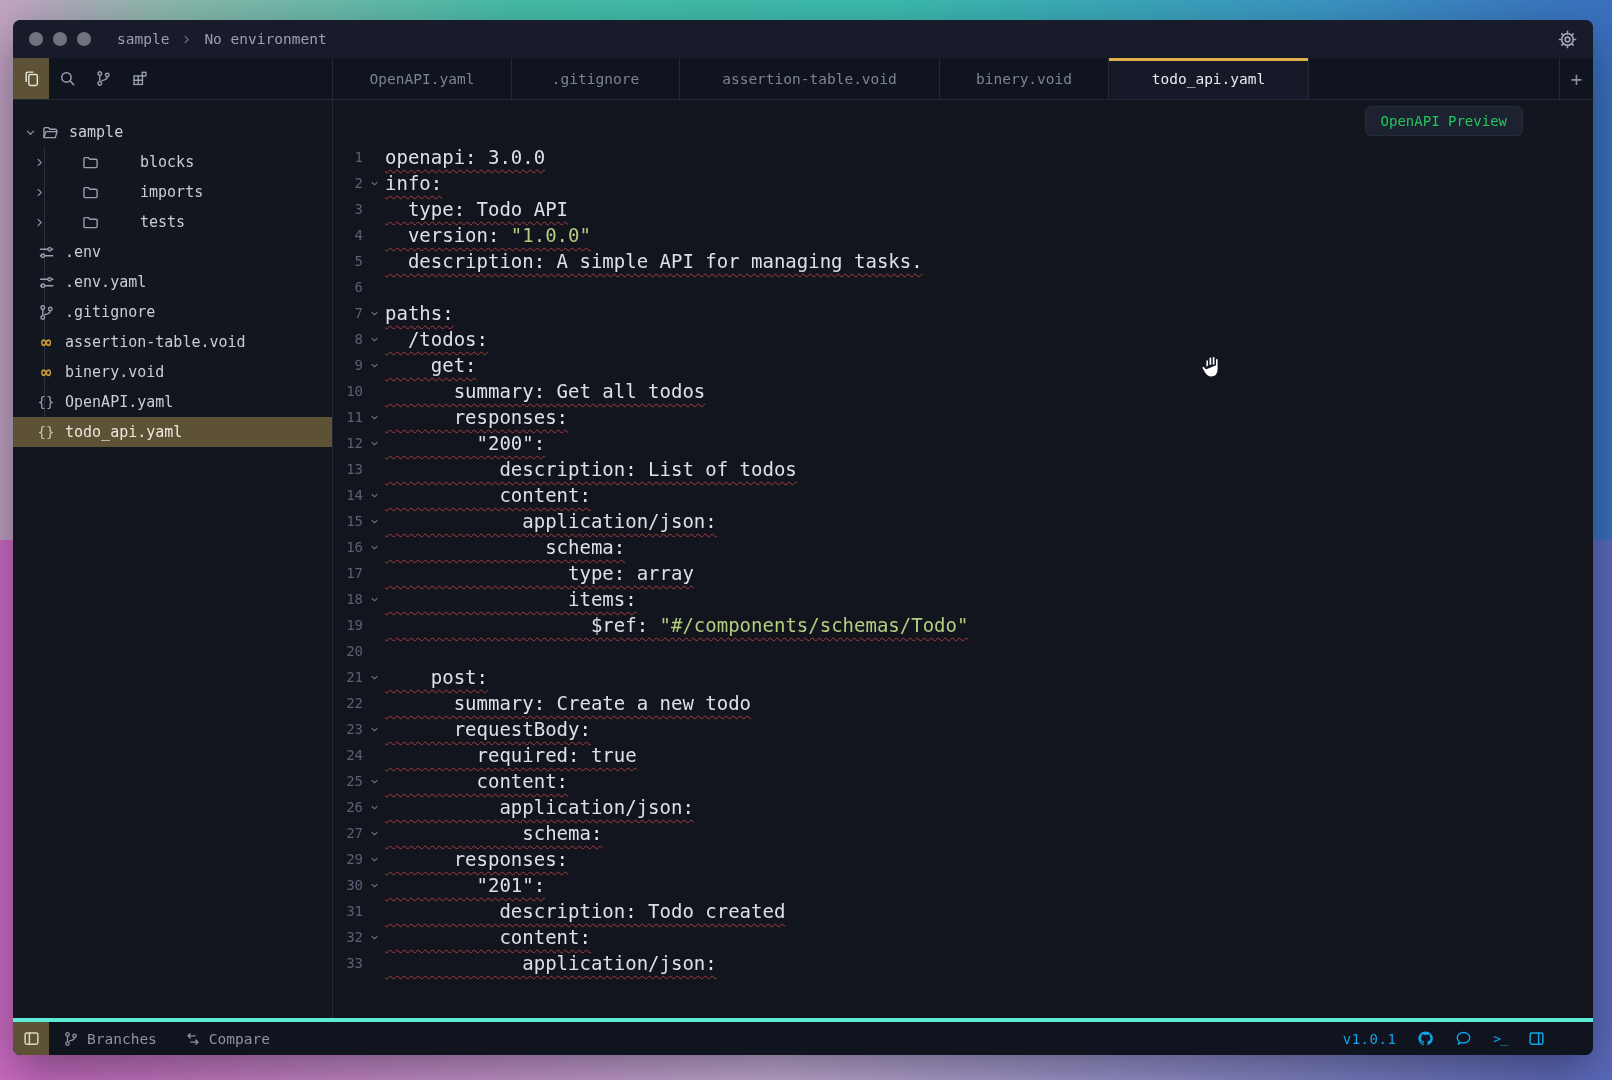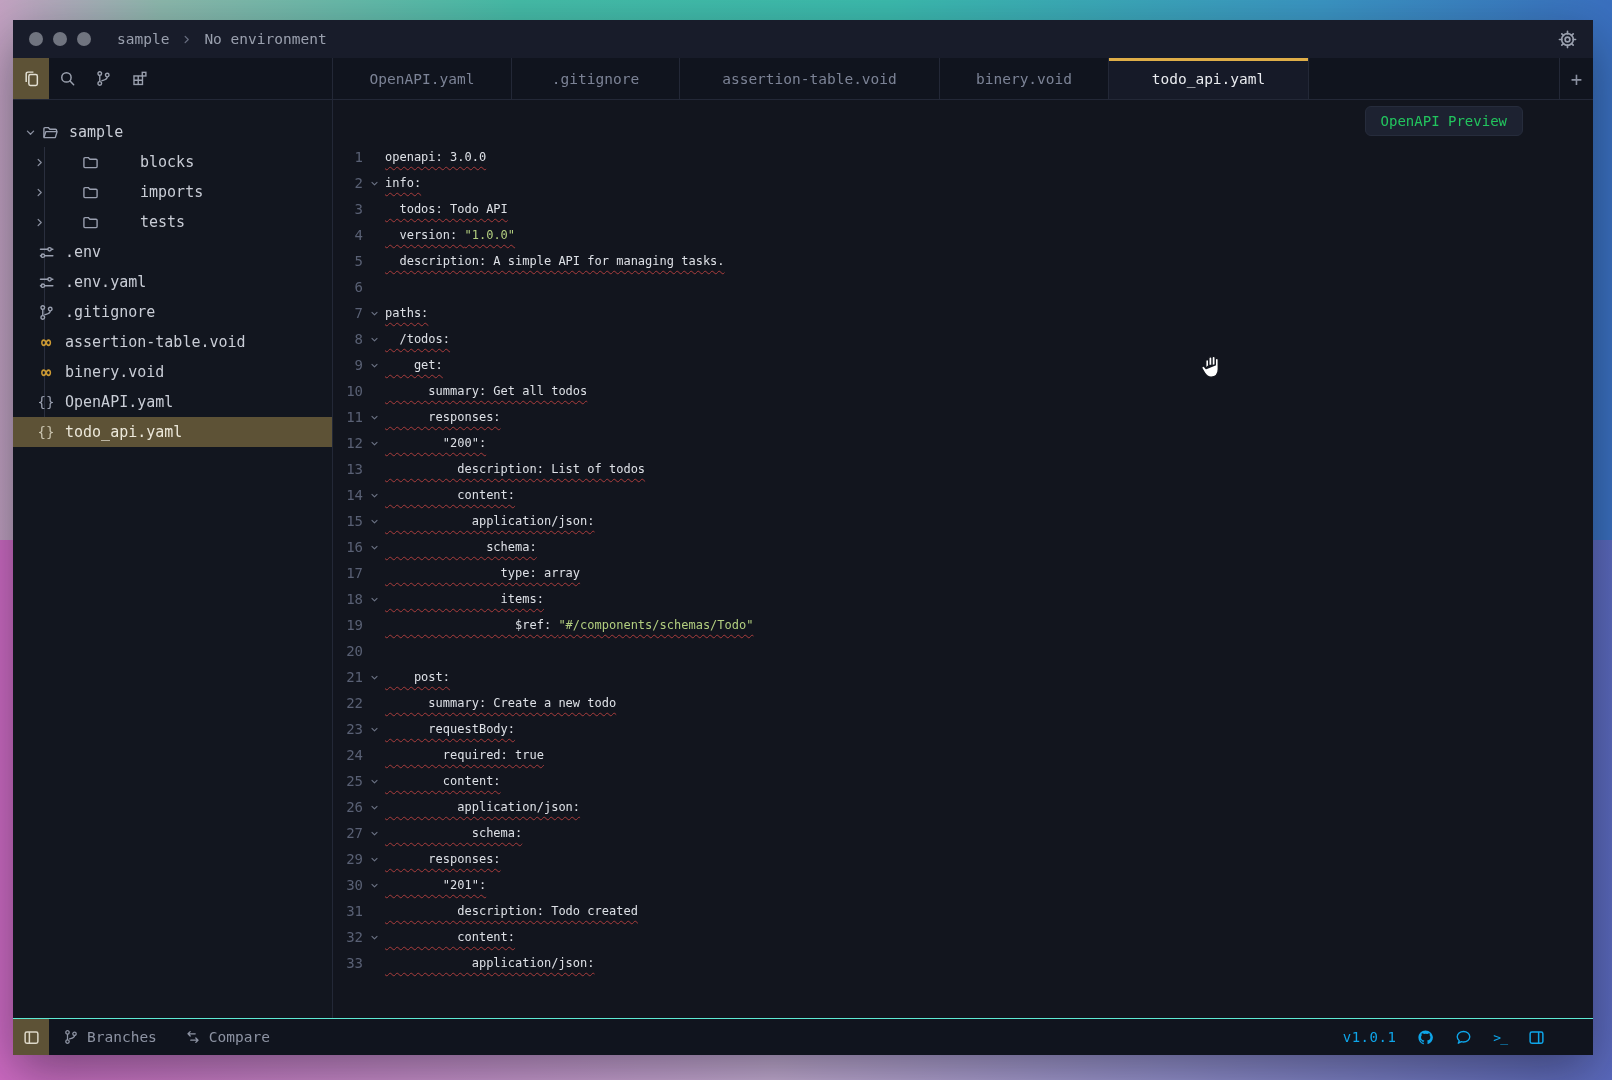"sample" .window { border-radius: 0 -> 8px }
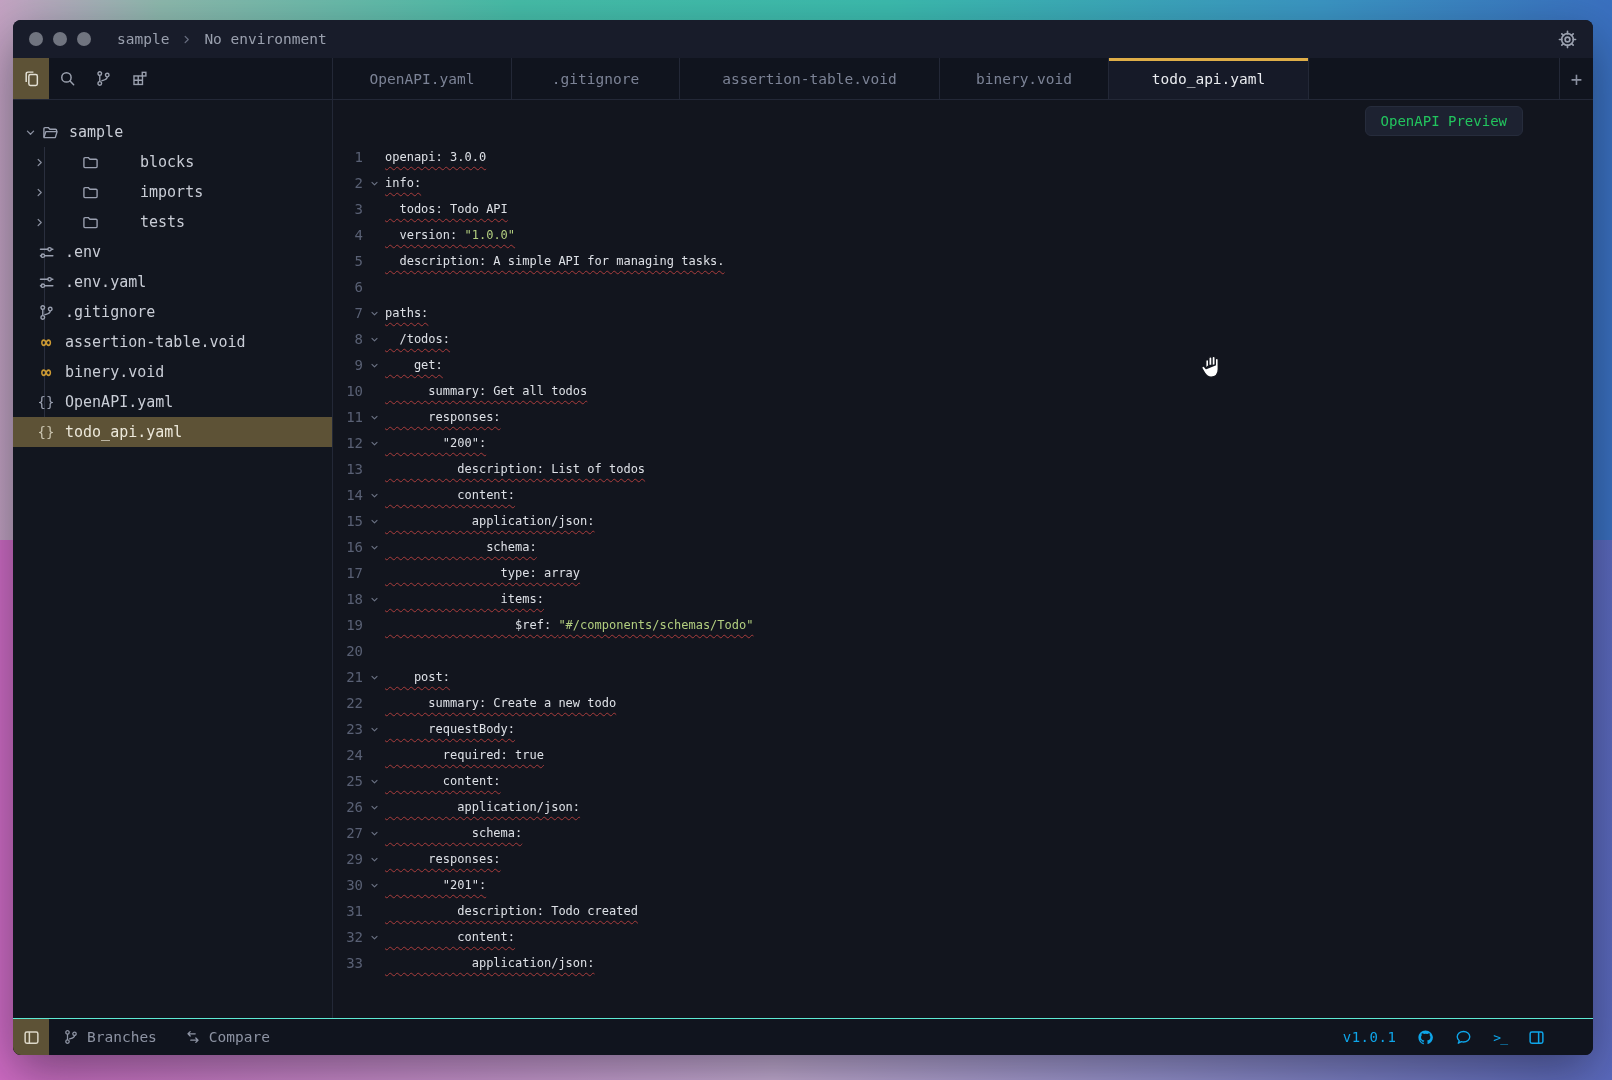"openapi: 3.0.0" .cline .code { font-size: 12px -> 19px }
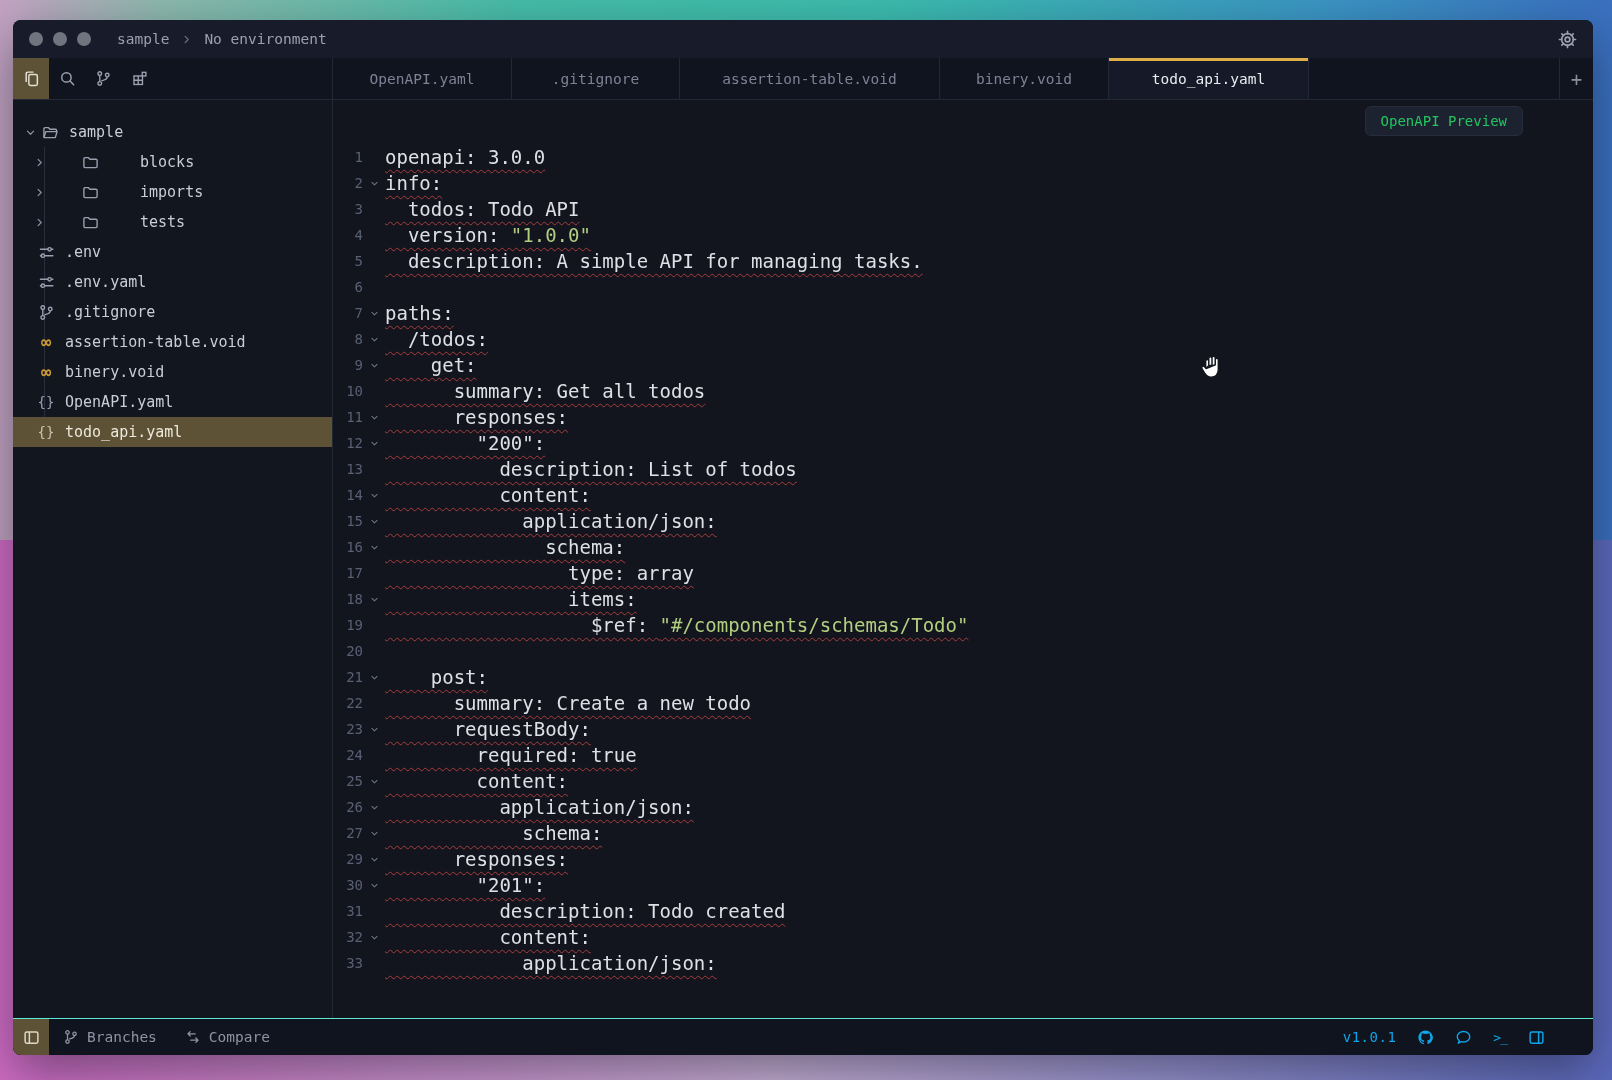"todos: Todo API" span { text: todos -> type }
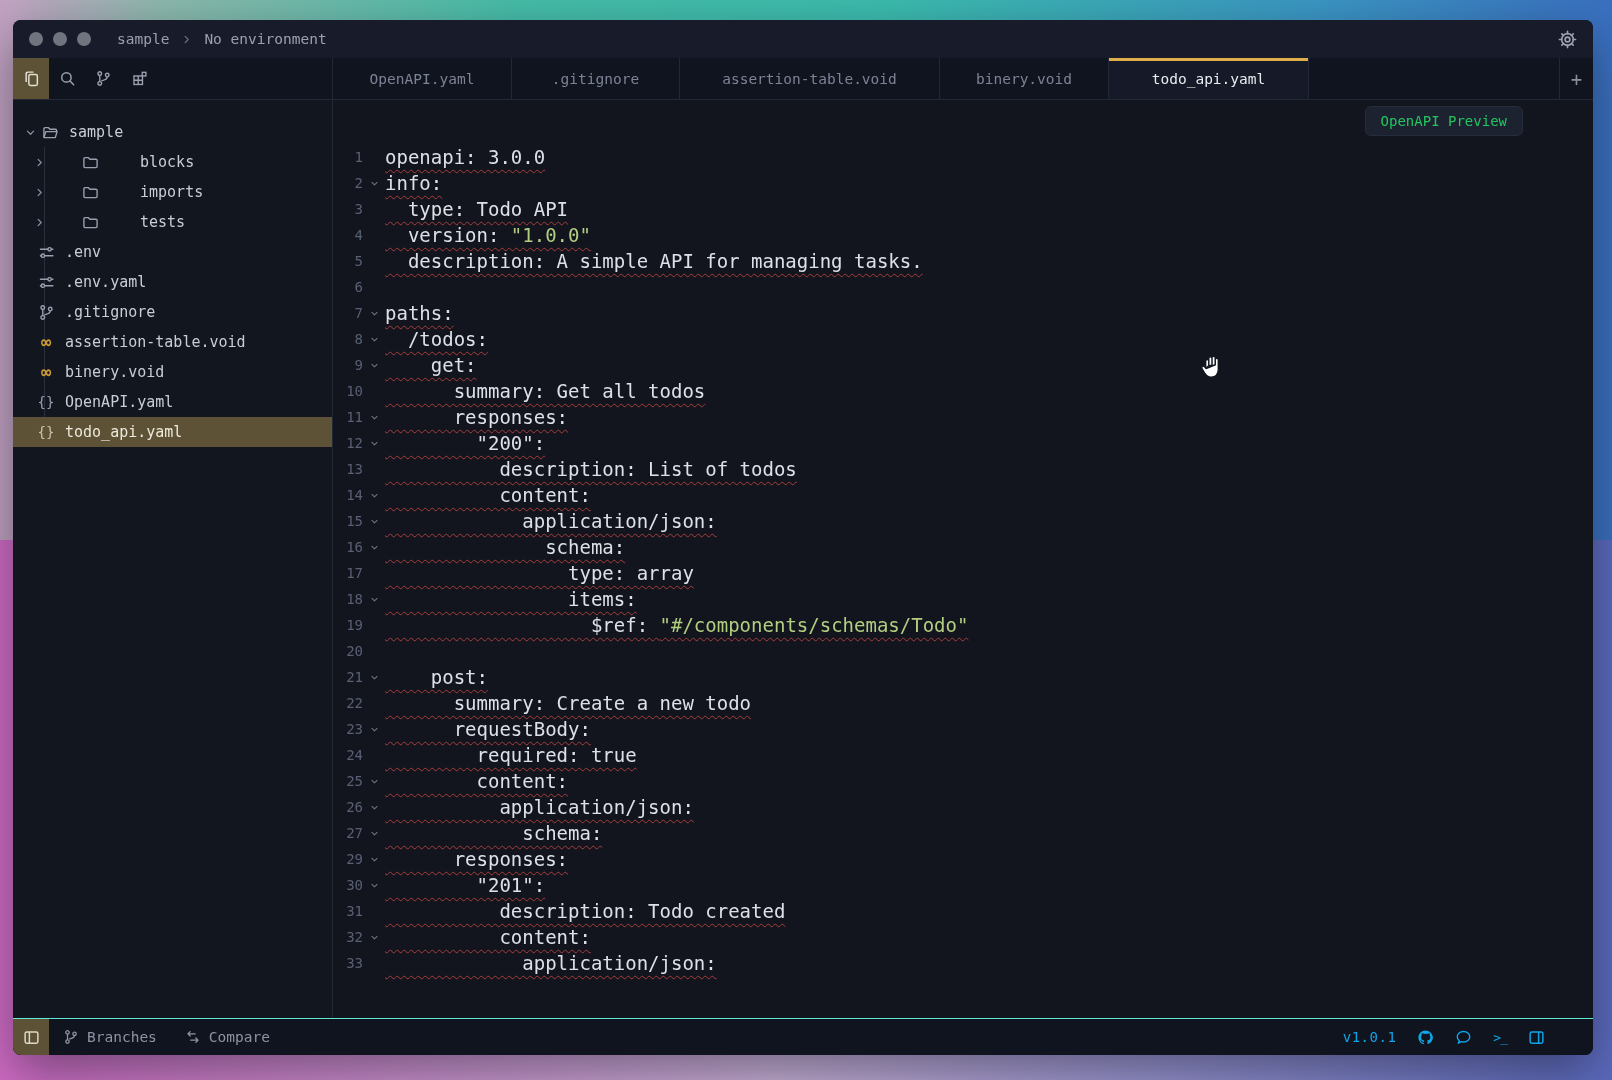"Branches" .statusbar { border-top: 1px solid #5eead4 -> 4px solid #5eead4 }
